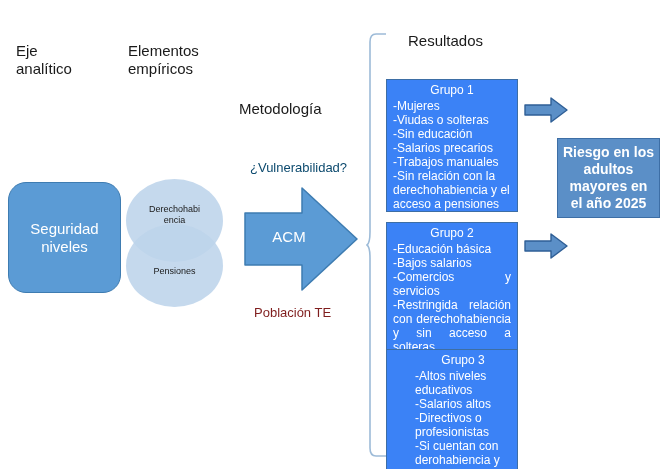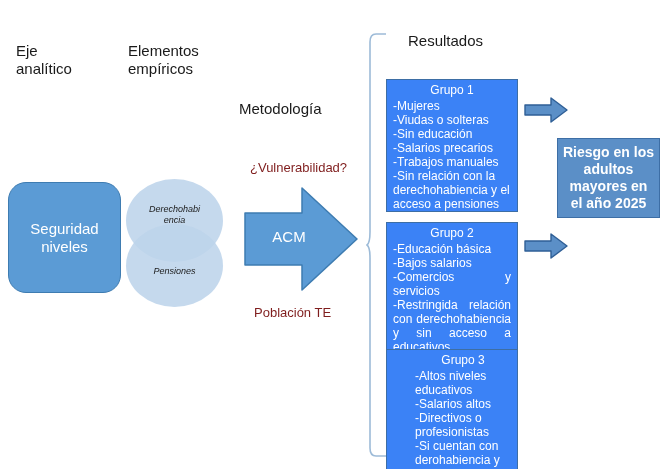"¿Vulnerabilidad?" #lbl-vulnerabilidad { color: #7f1d1d -> #0c4a6e }
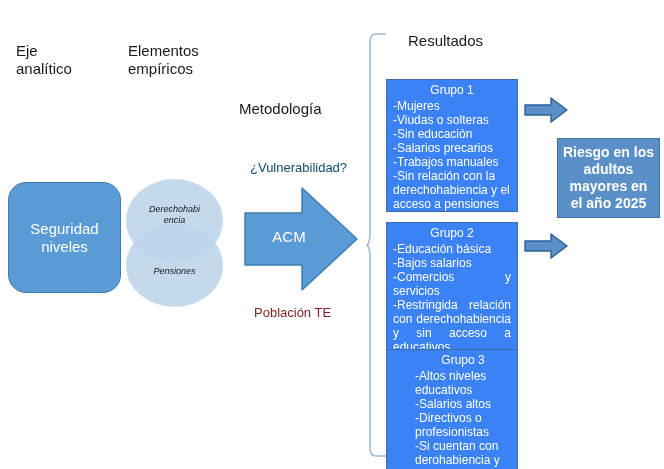"Derechohabi" .venn-label { font-style: italic -> none }
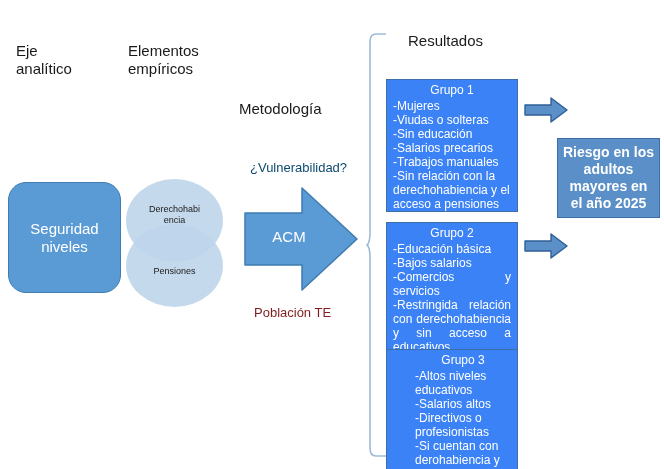"-Educación básica" div.group-items { text: educativos -> solteras }
